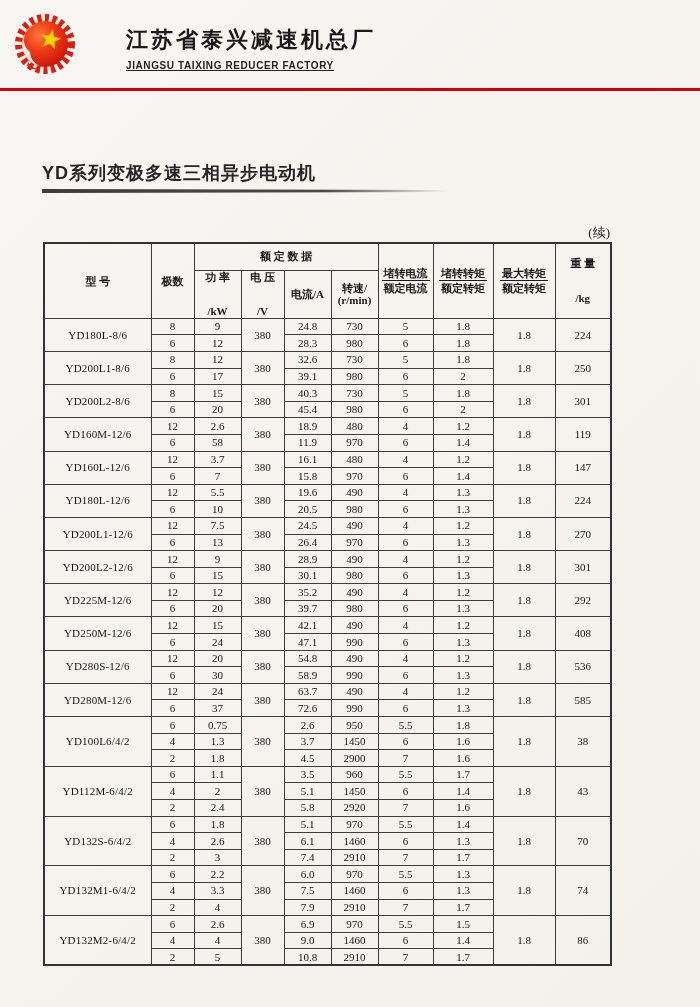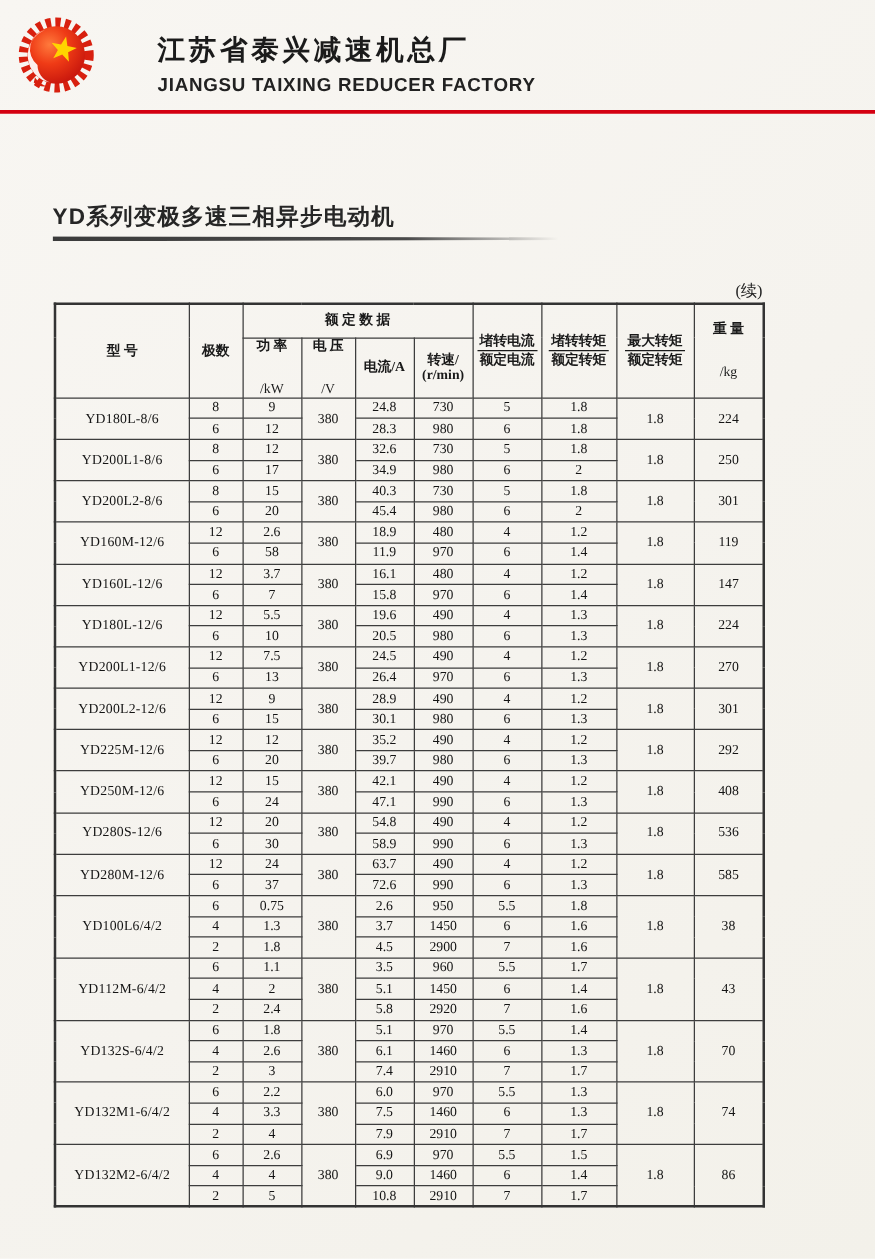"JIANGSU TAIXING REDUCER FACTORY" .company-en { font-size: 15px -> 10px; text-decoration: none -> underline }
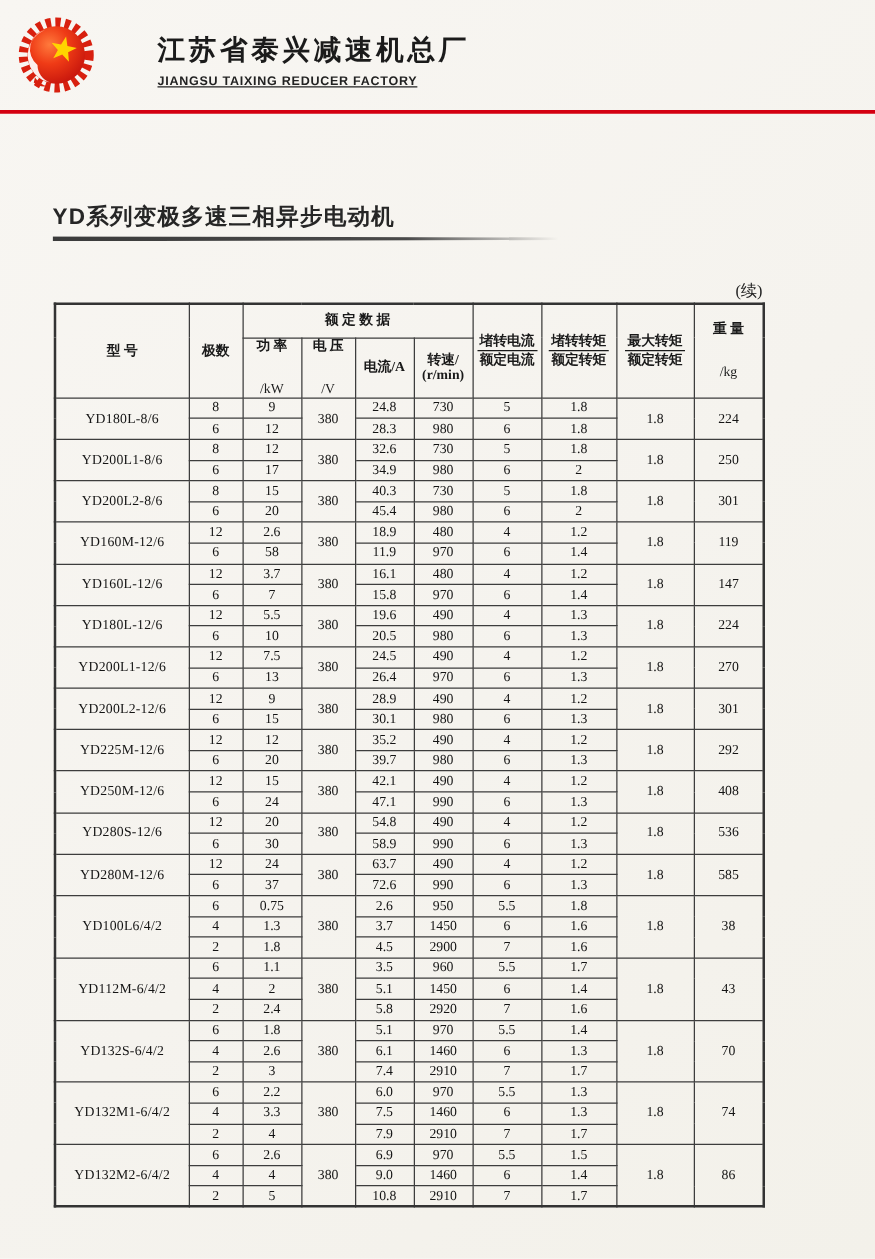"/kg" .unit { font-weight: normal -> bold }
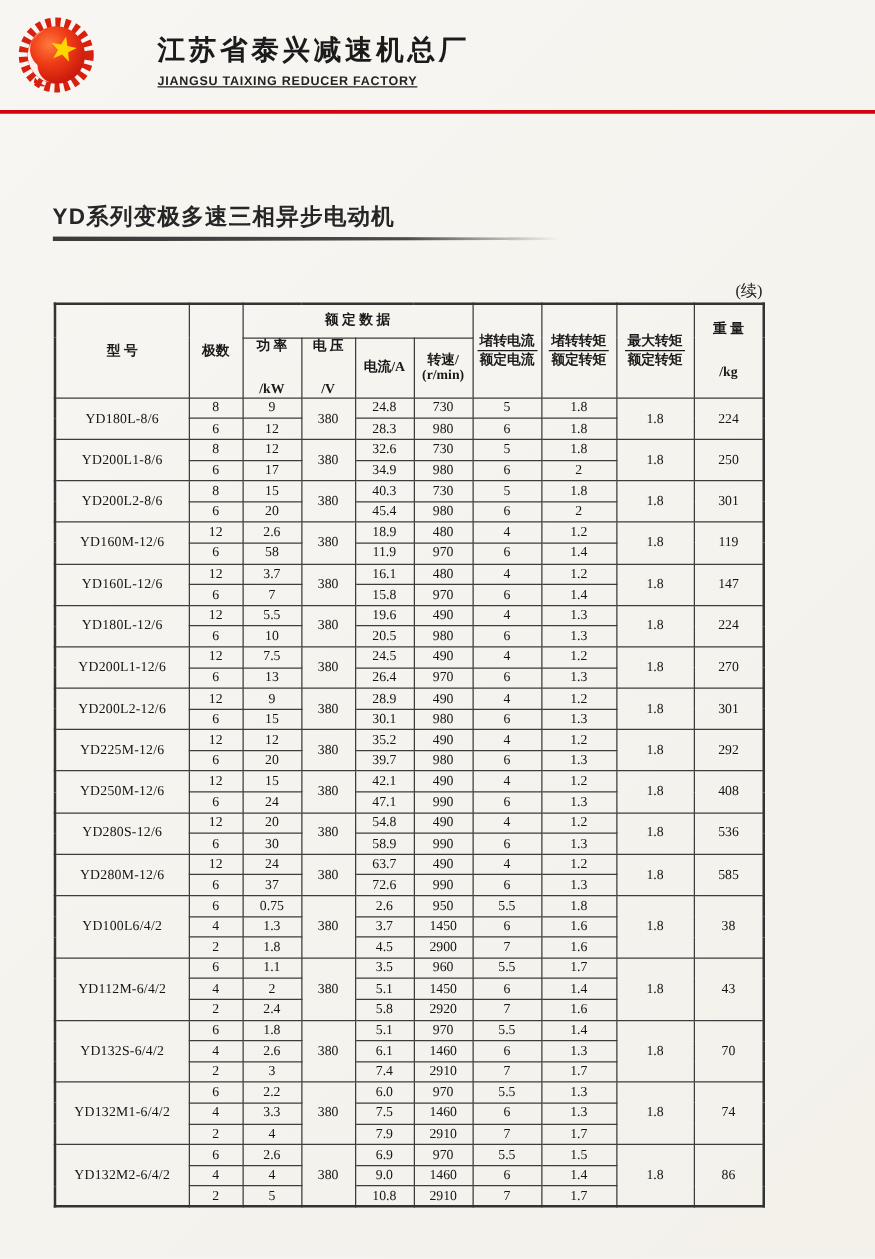"34.9" td { text: 34.9 -> 39.1 }
